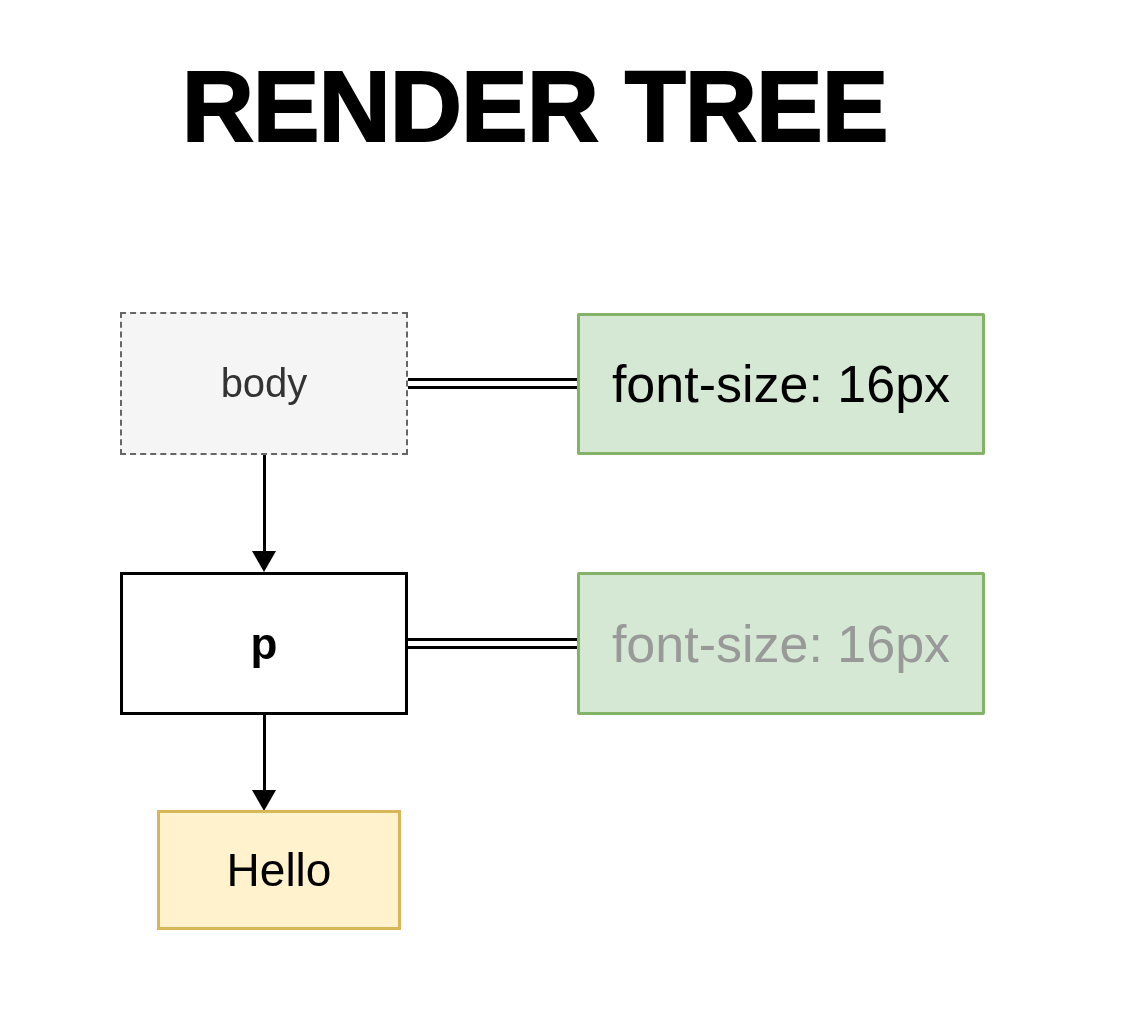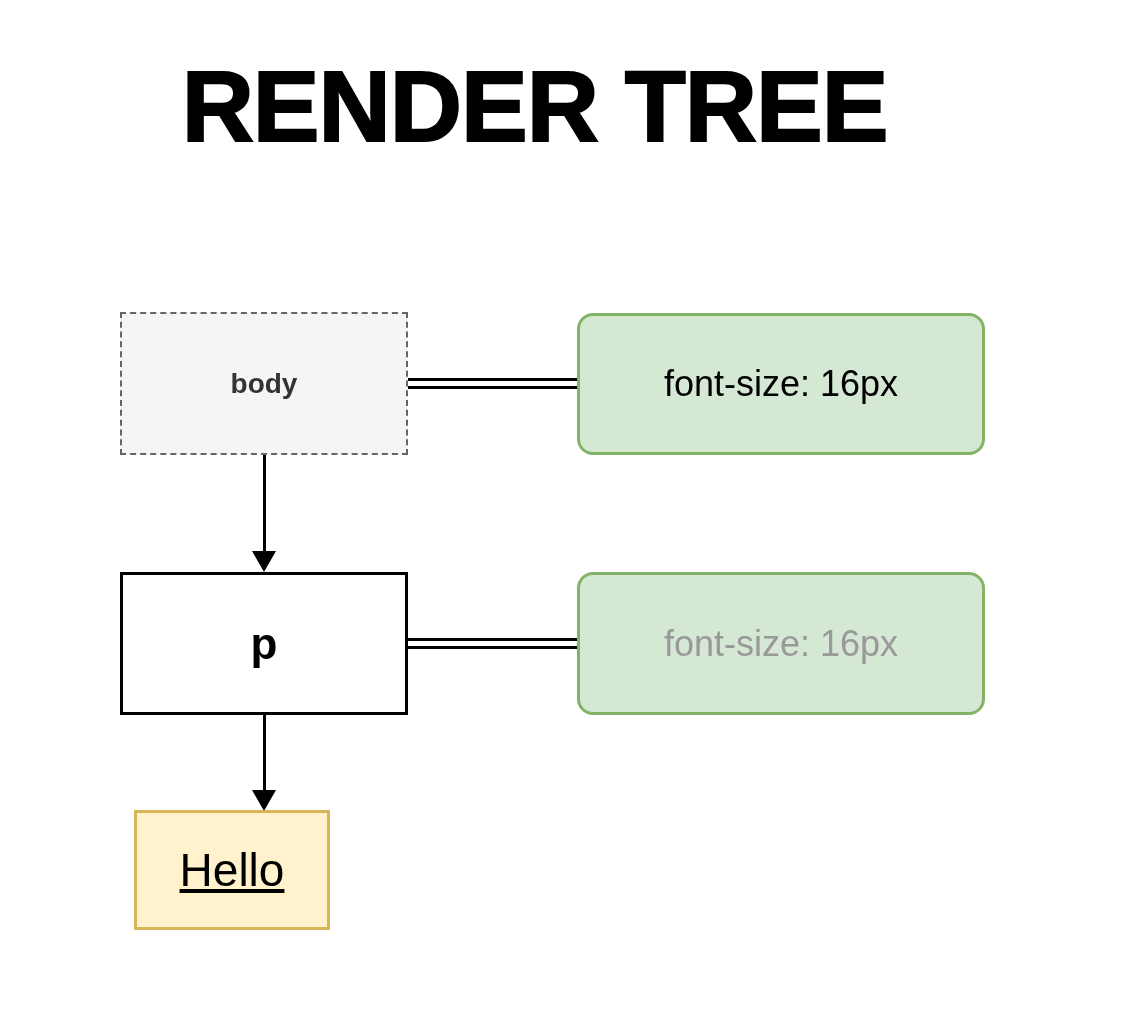"body" .node-body .node-label { font-size: 28px -> 40px; font-weight: bold -> normal }
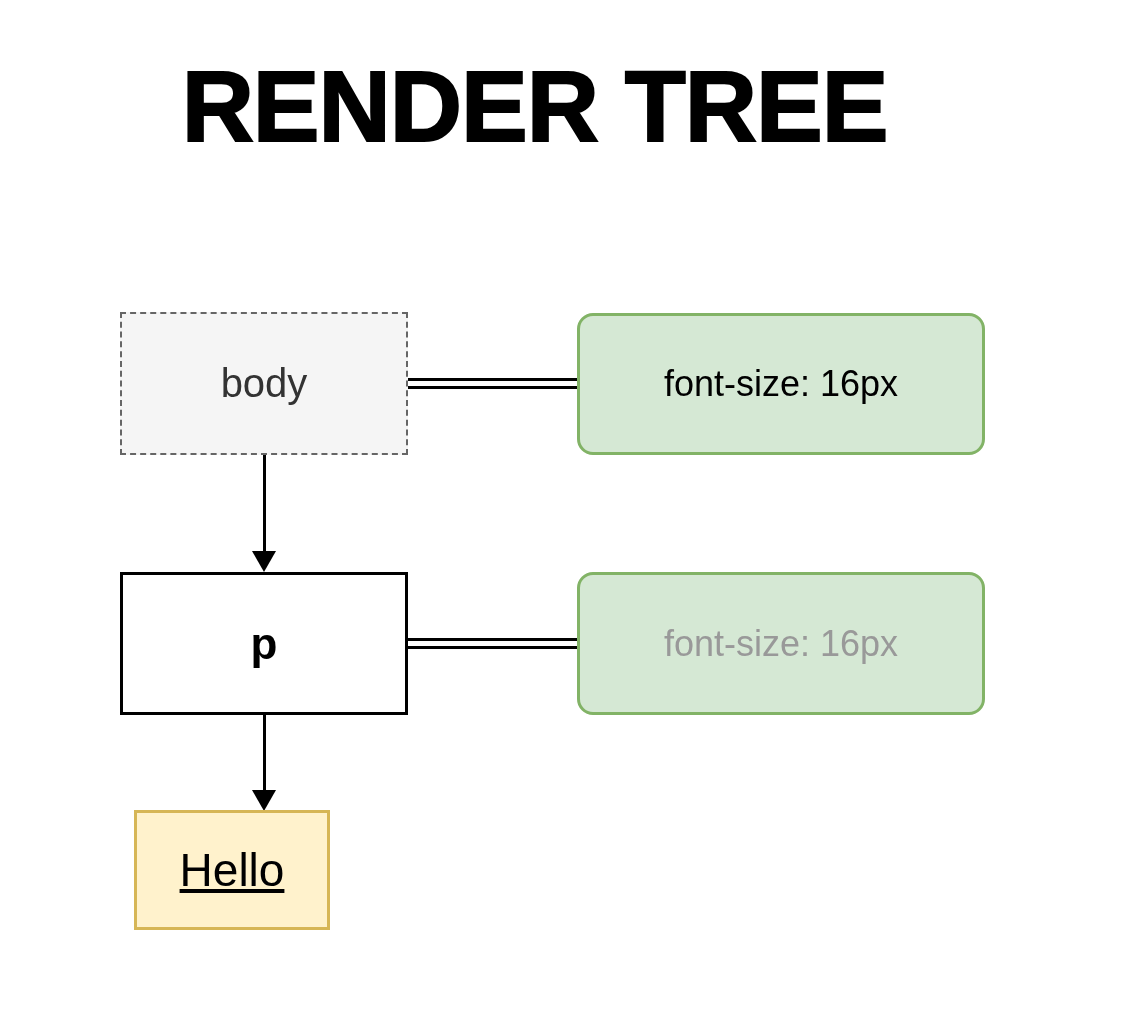"font-size: 16px" .style-box { border-radius: 16px -> 2px; font-size: 36px -> 52px }
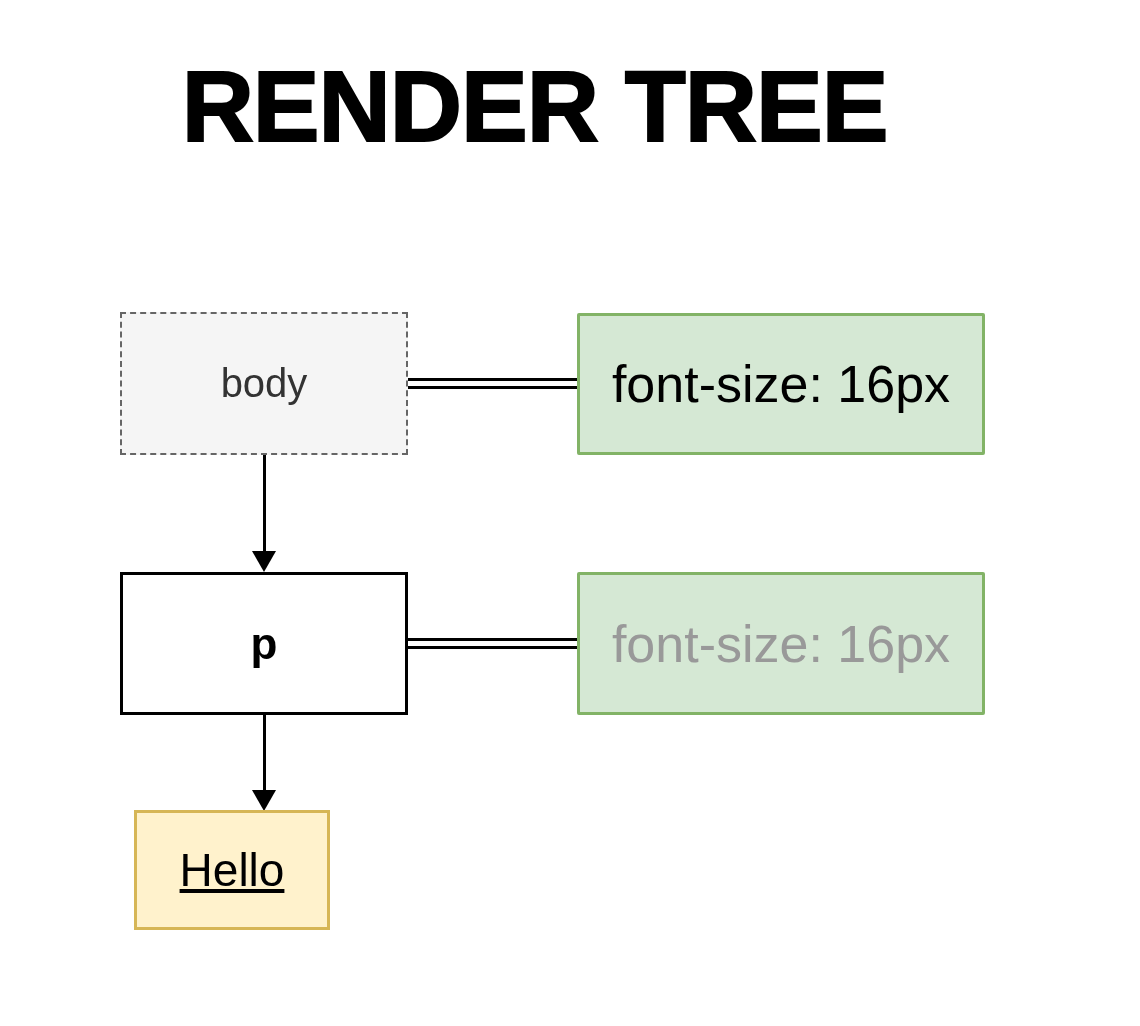"Hello" .node-hello { left: 134px -> 157px; text-decoration: underline -> none; width: 196px -> 244px }
